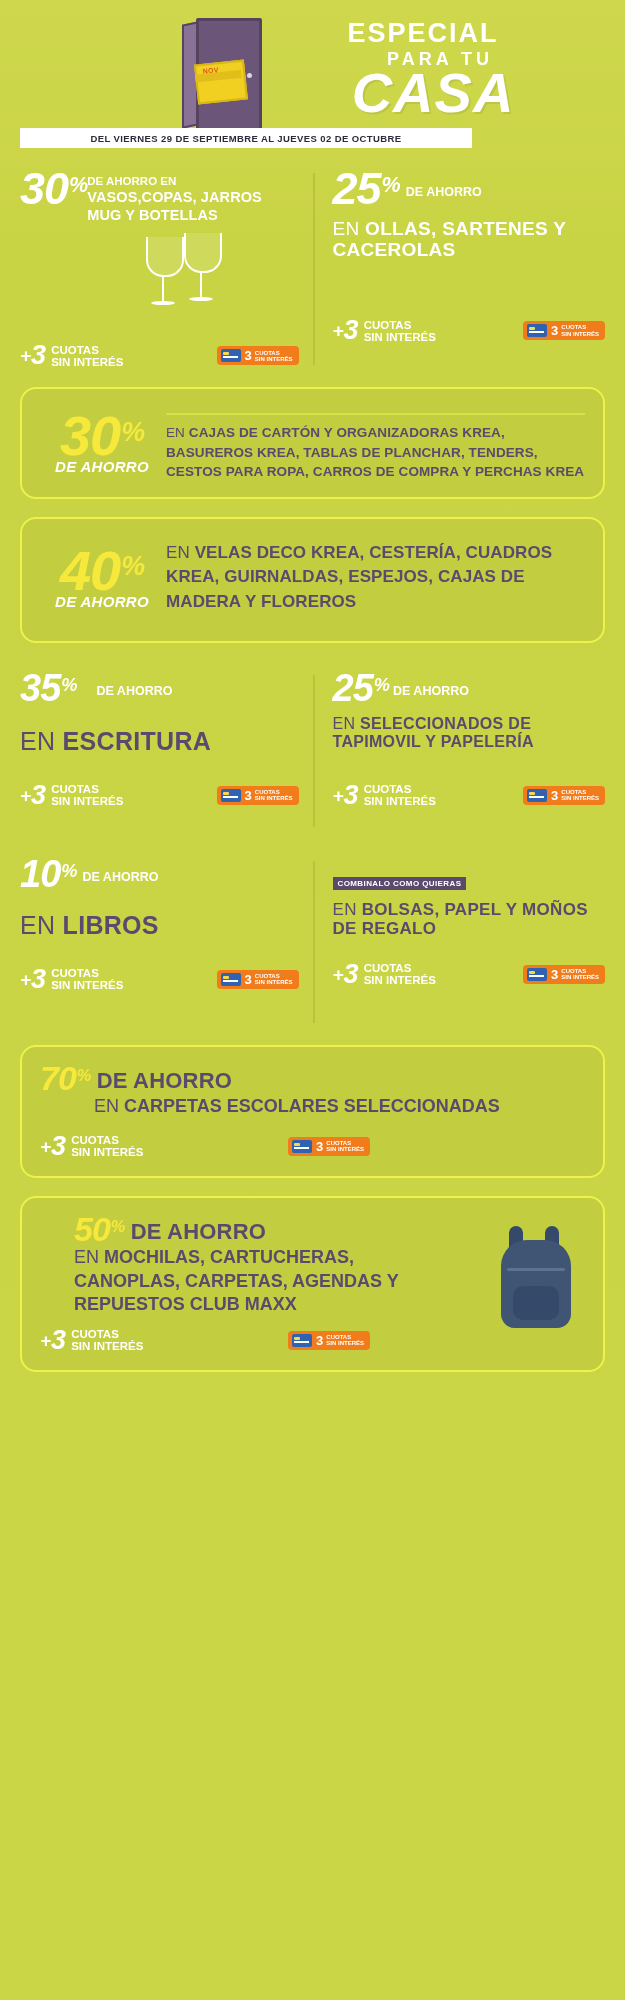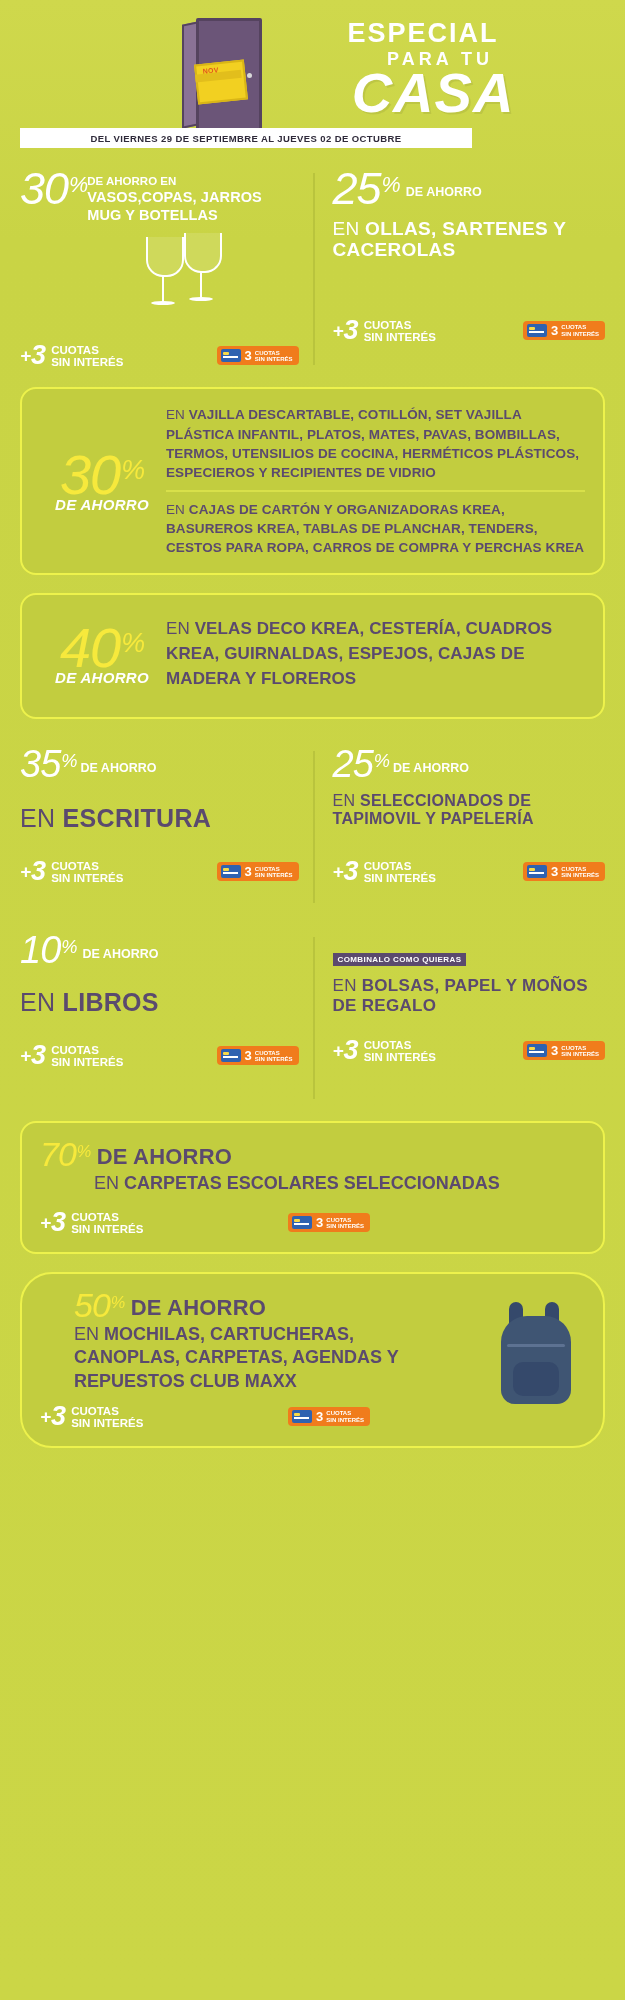"30%" .pct { font-weight: normal -> bold }
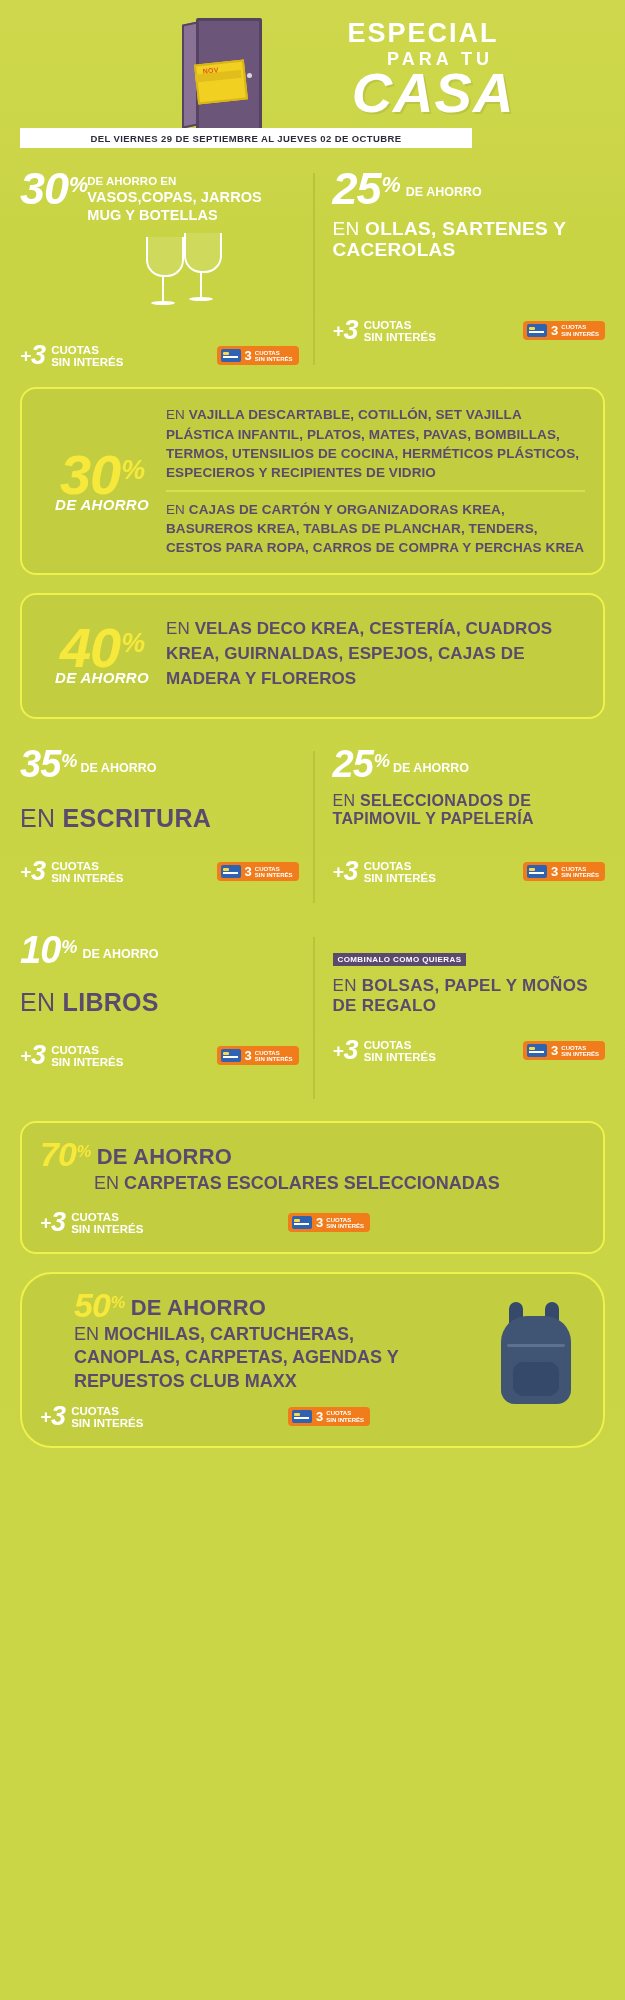"EN VAJILLA DESCARTABLE, COTILLÓN, SET" div.line { html: <div> <span>EN</span> <span>VAJILLA DESCARTABLE, COTILLÓN, SET VAJILLA PLÁSTICA INFANTIL, PLATOS, MATES, PAVAS, BOMBILLAS, TERMOS, UTENSILIOS DE COCINA, HERMÉTICOS PLÁSTICOS, ESPECIEROS Y RECIPIENTES DE VIDRIO</span> </div> -> none }
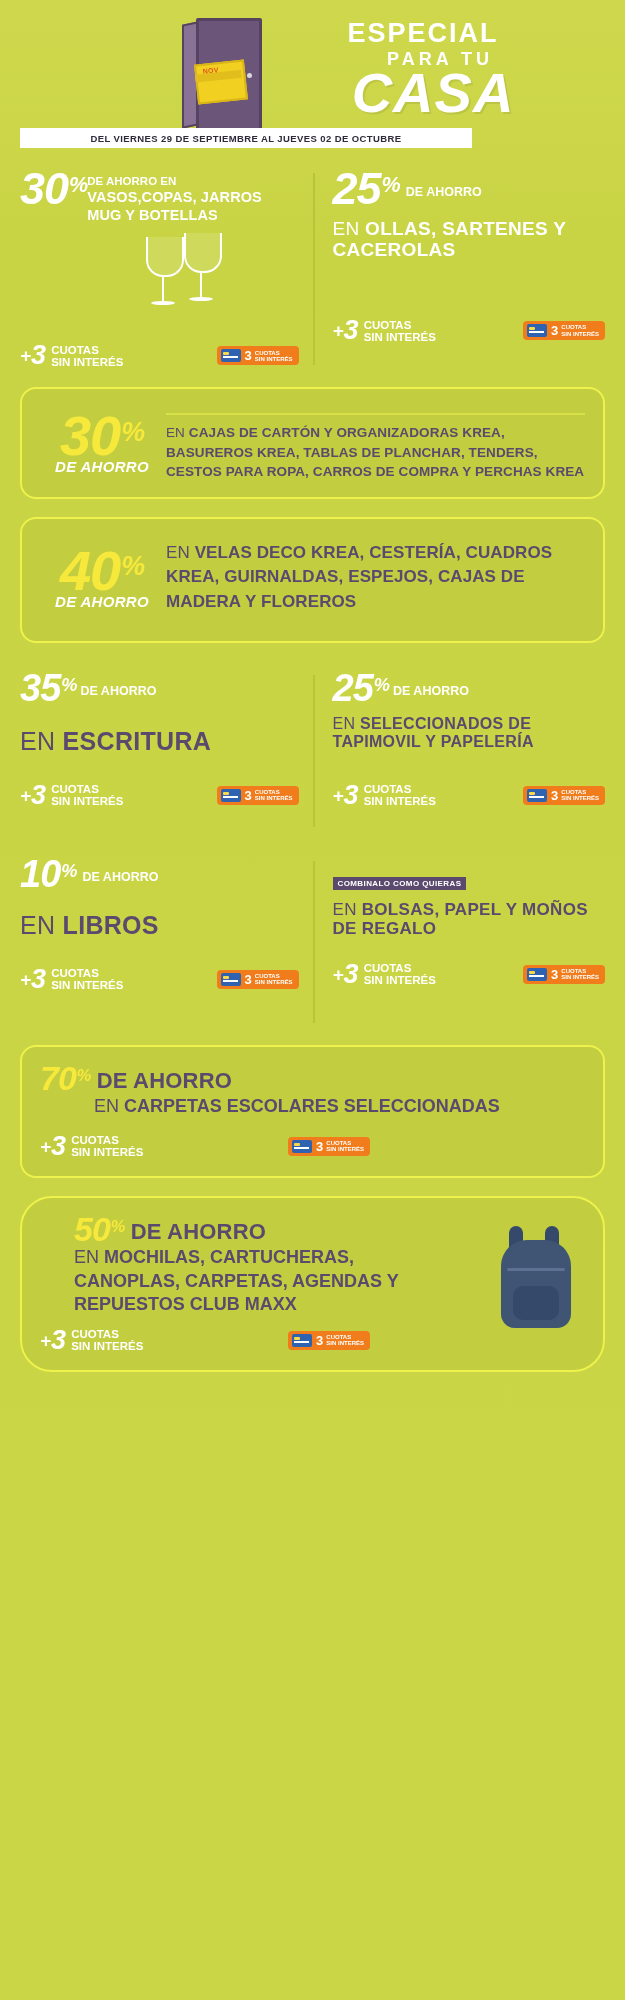"35%" div { gap: none -> 16px }
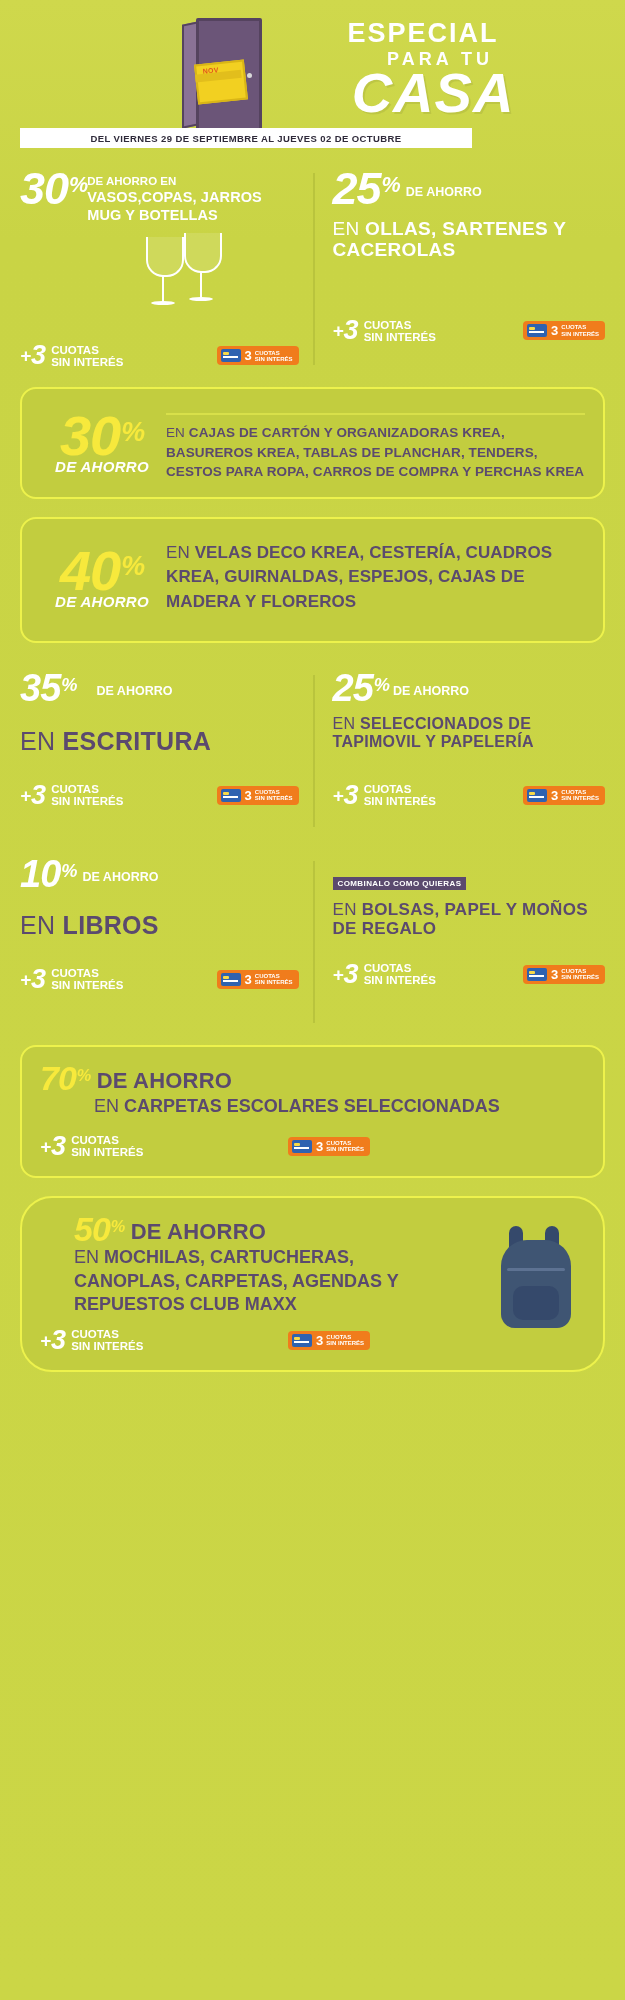"50% DE AHORRO" div.promo-card { border-radius: 32px -> none }
